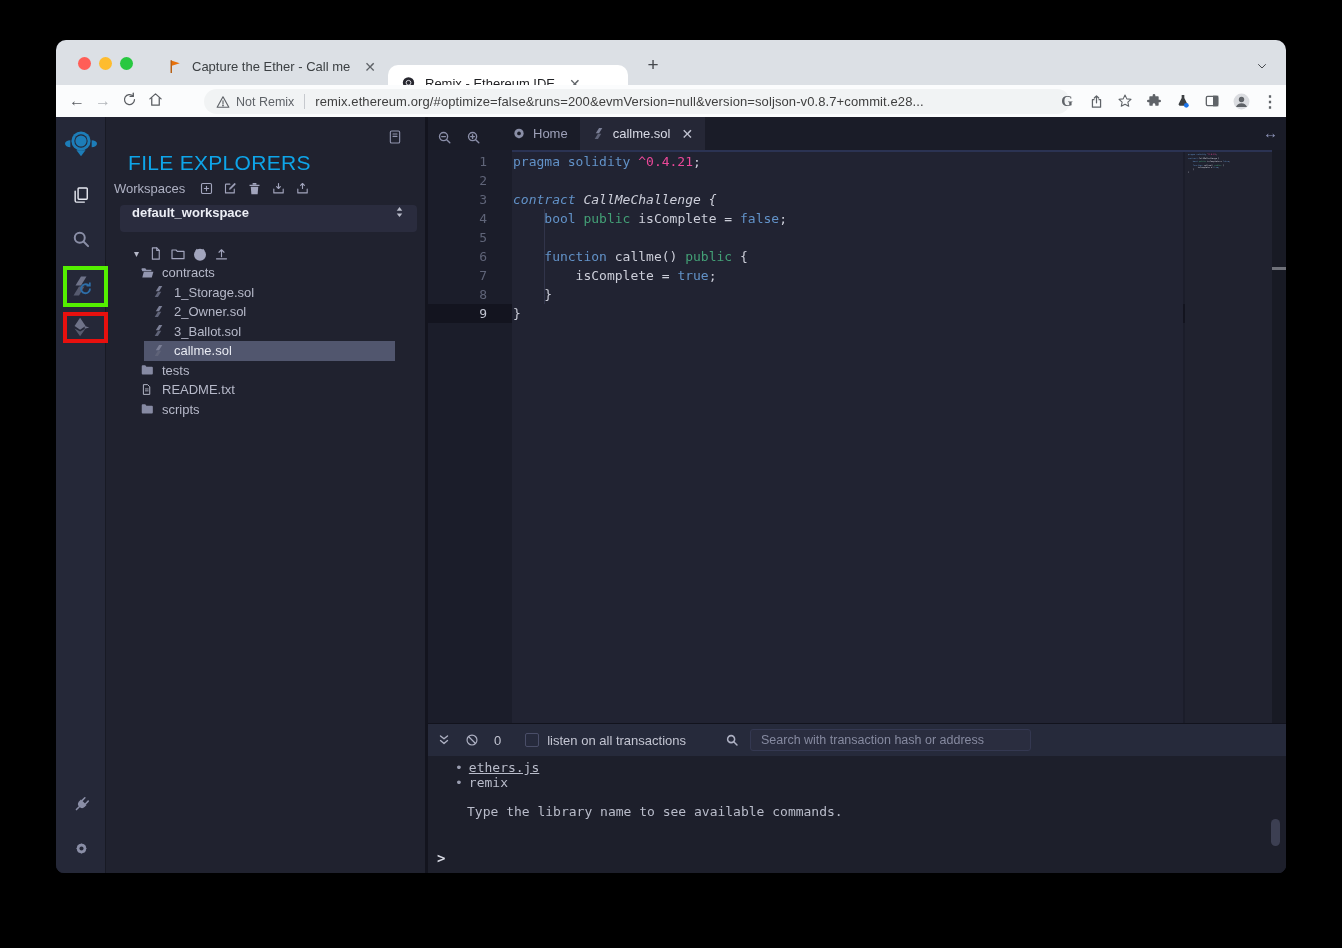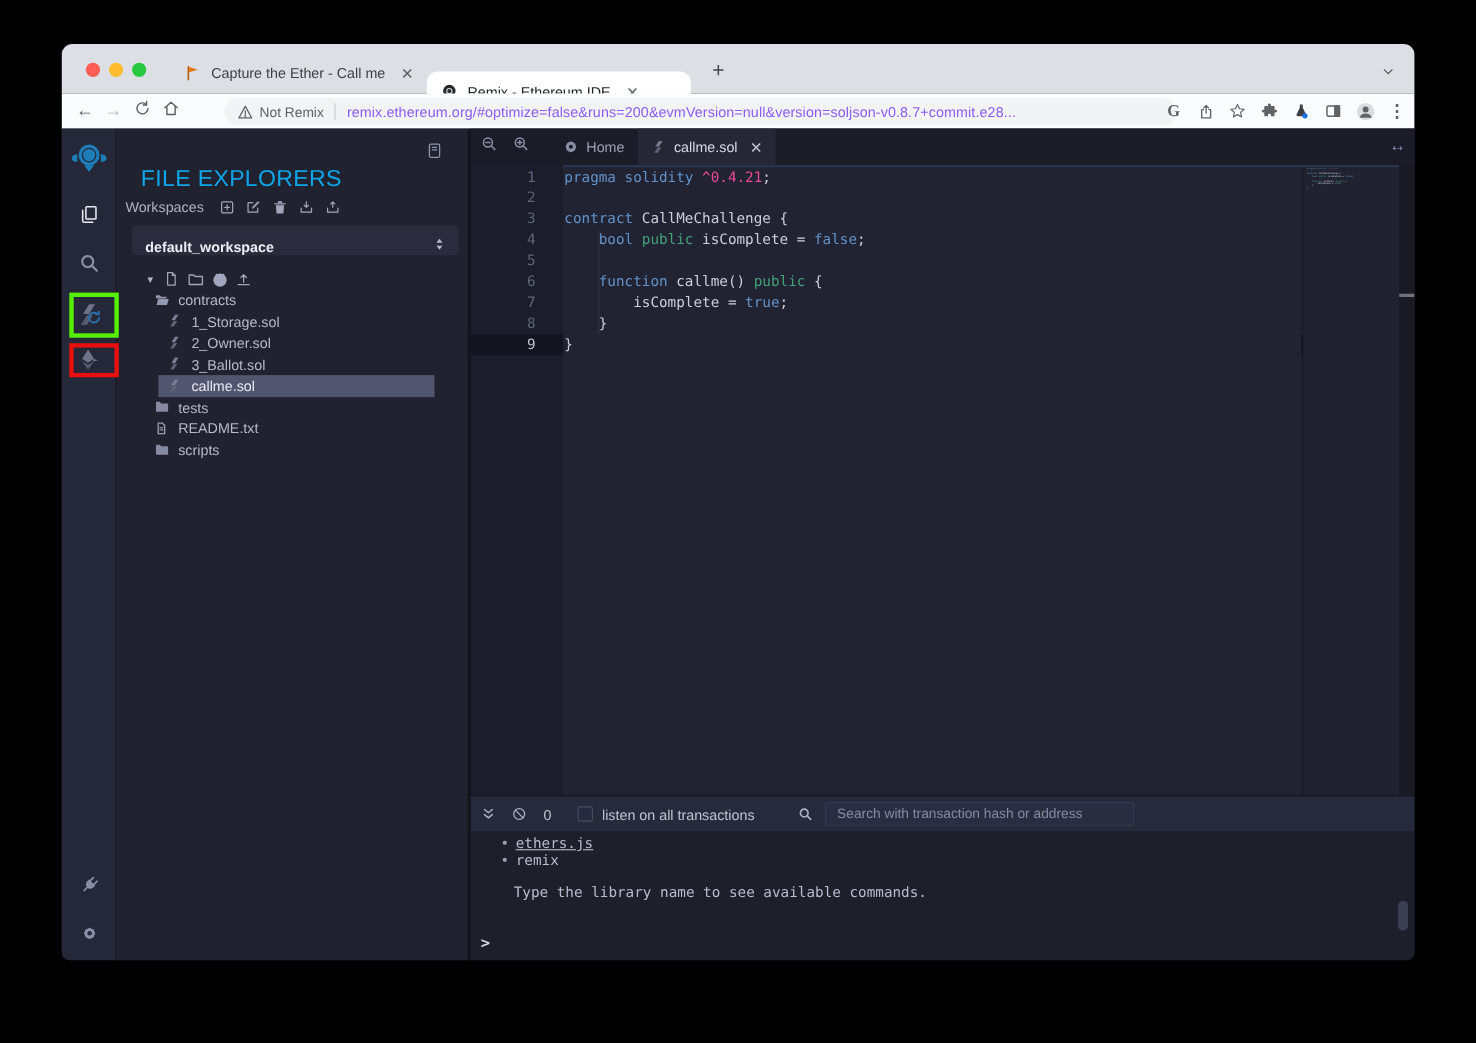"remix.ethereum.org/#optimize=false&runs=" .urltext { color: #8b5cf6 -> #404040 }
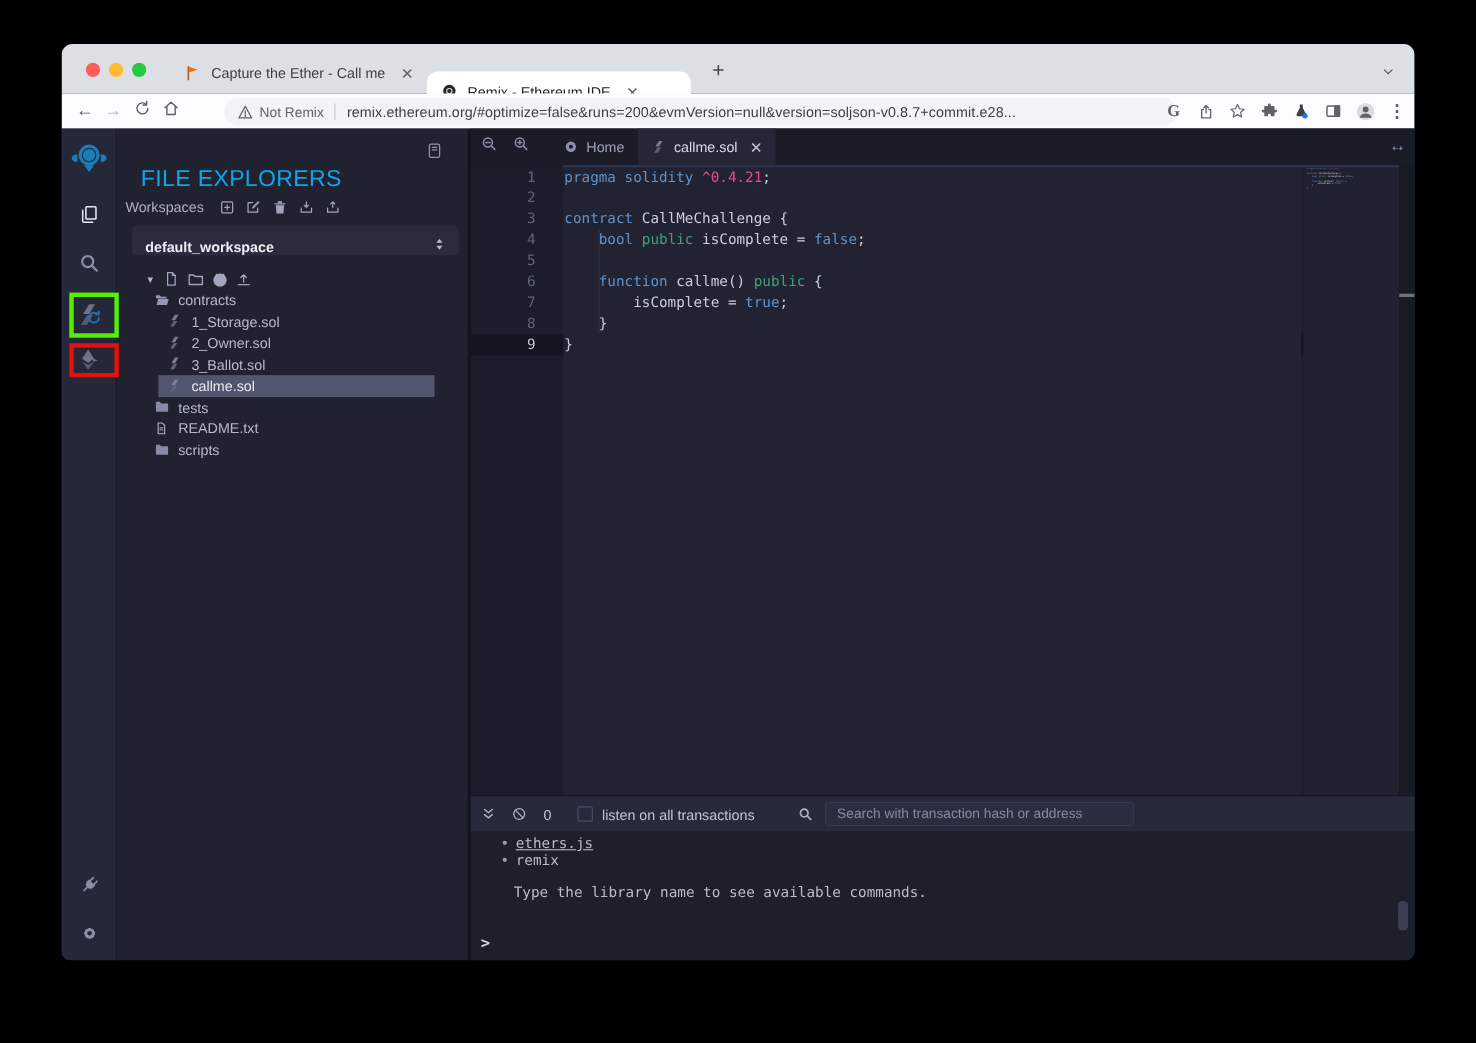"Home" .edtabs { align-items: flex-start -> flex-end }
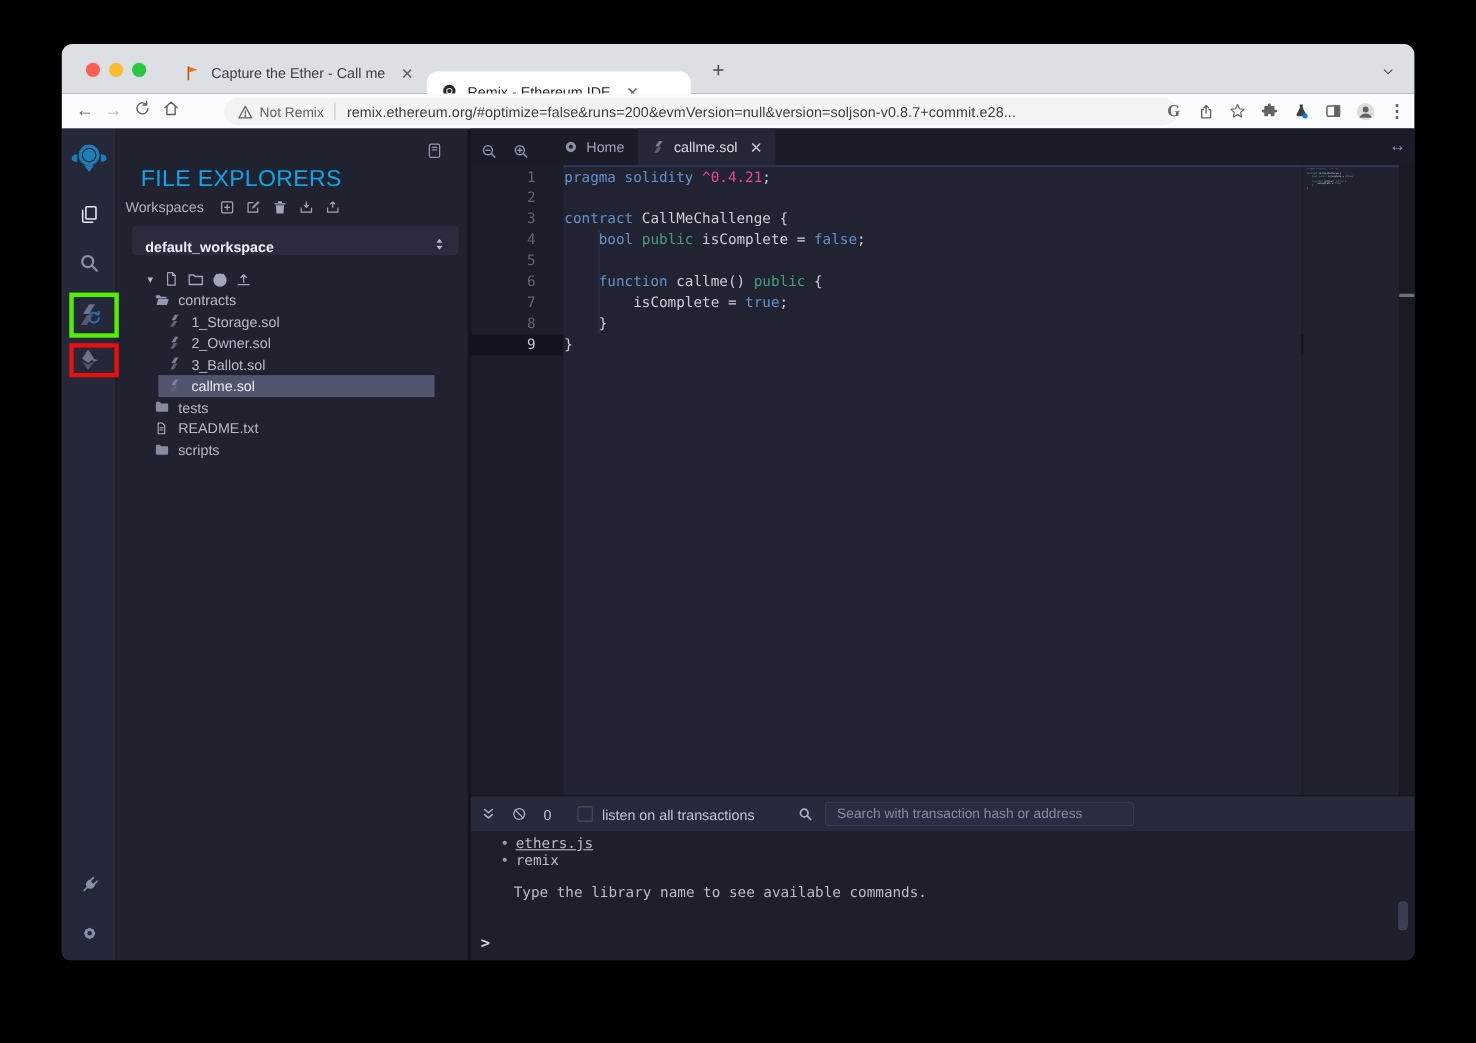"contract CallMeChallenge {" div.codeline { font-style: none -> italic }
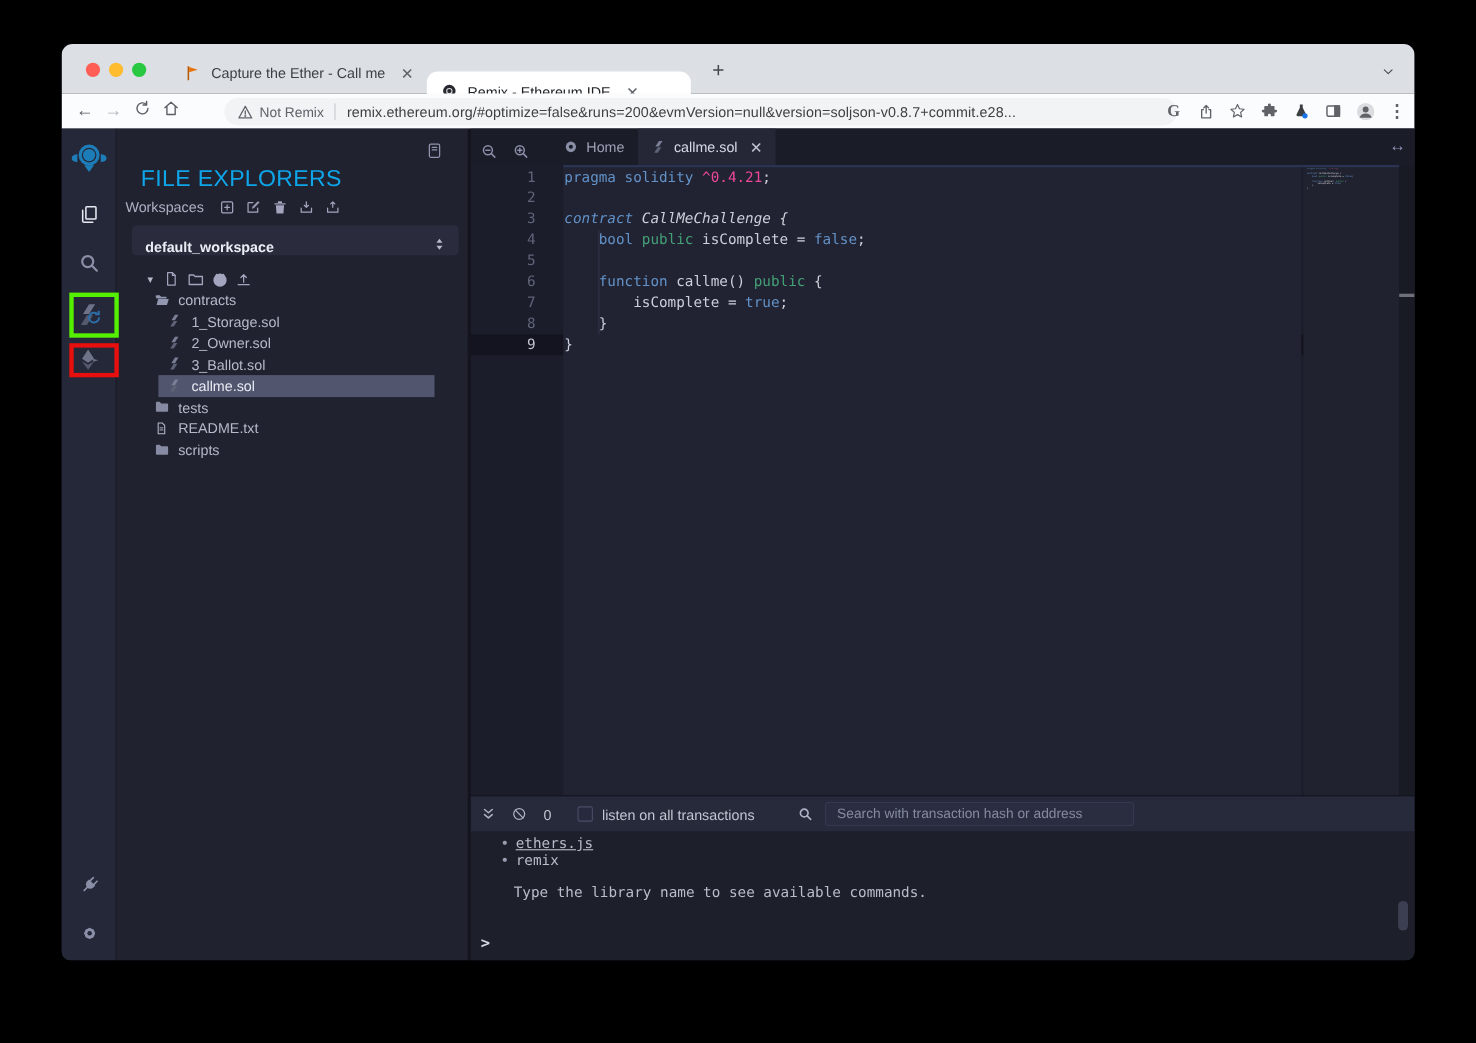"default_workspace" .ws-select { align-items: flex-end -> flex-start }
